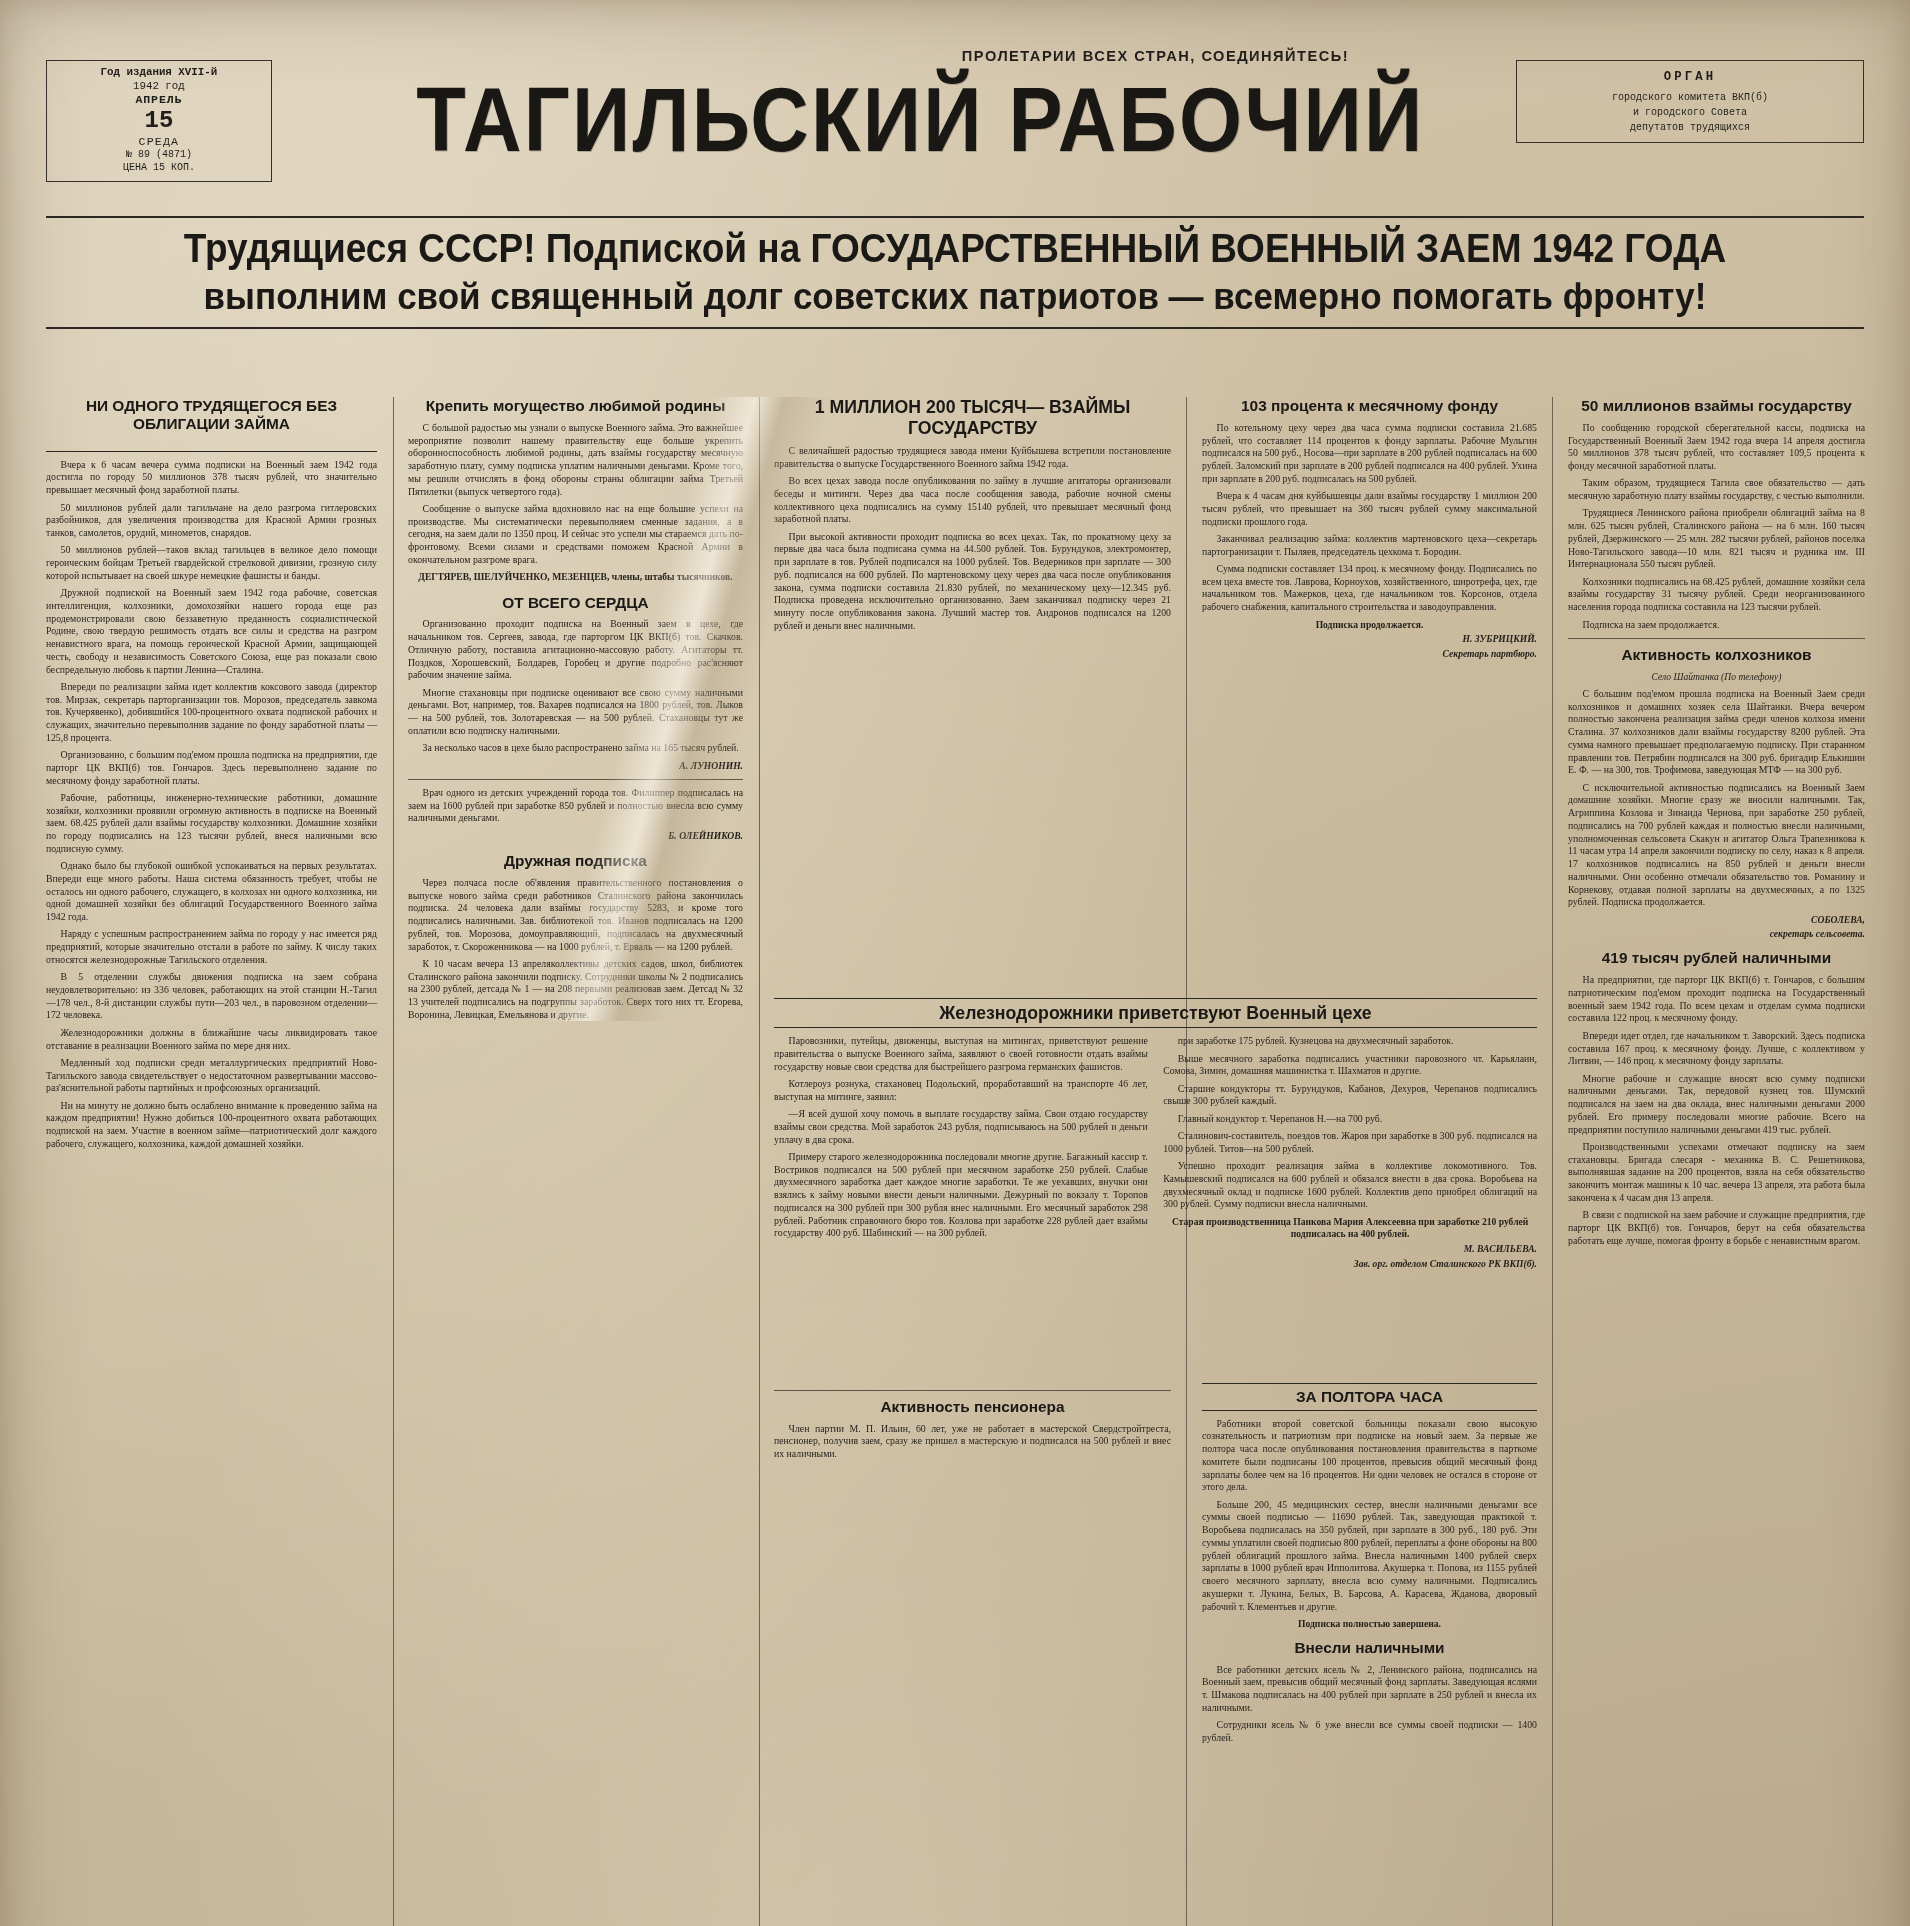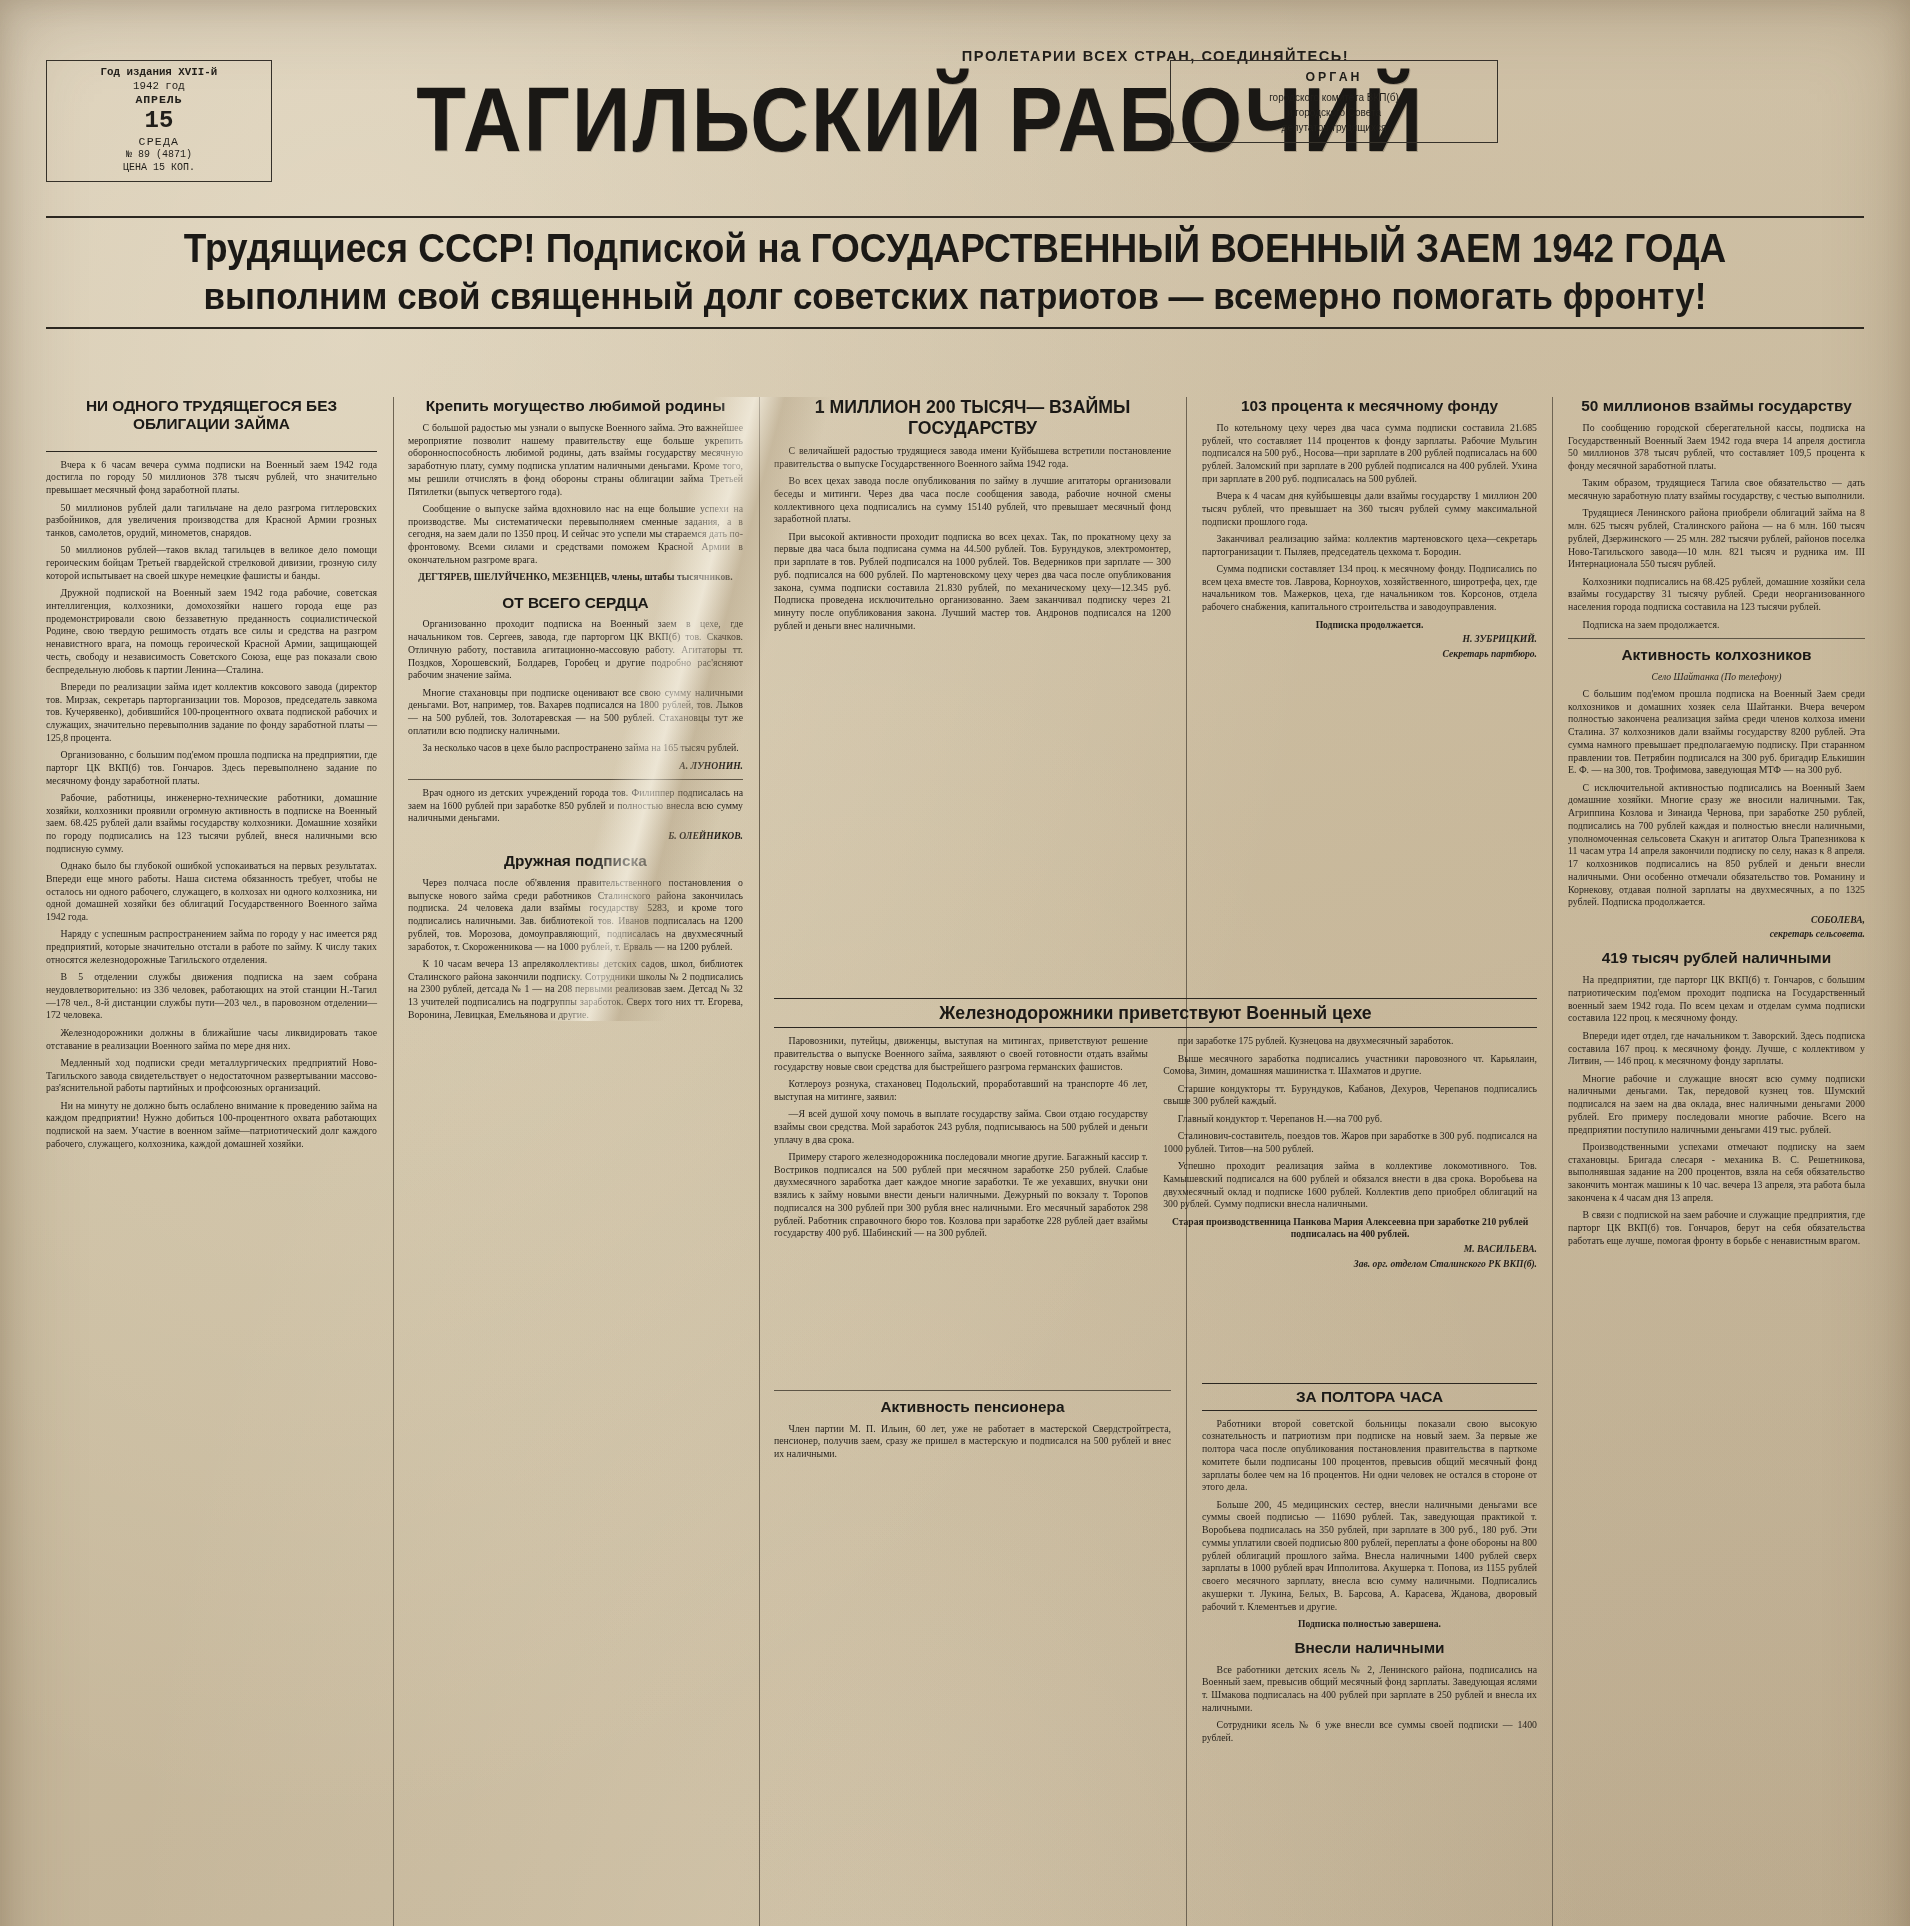"ПРОЛЕТАРИИ ВСЕХ СТРАН, СОЕДИНЯЙТЕСЬ!" .masthead { width: 1452px -> 1818px }
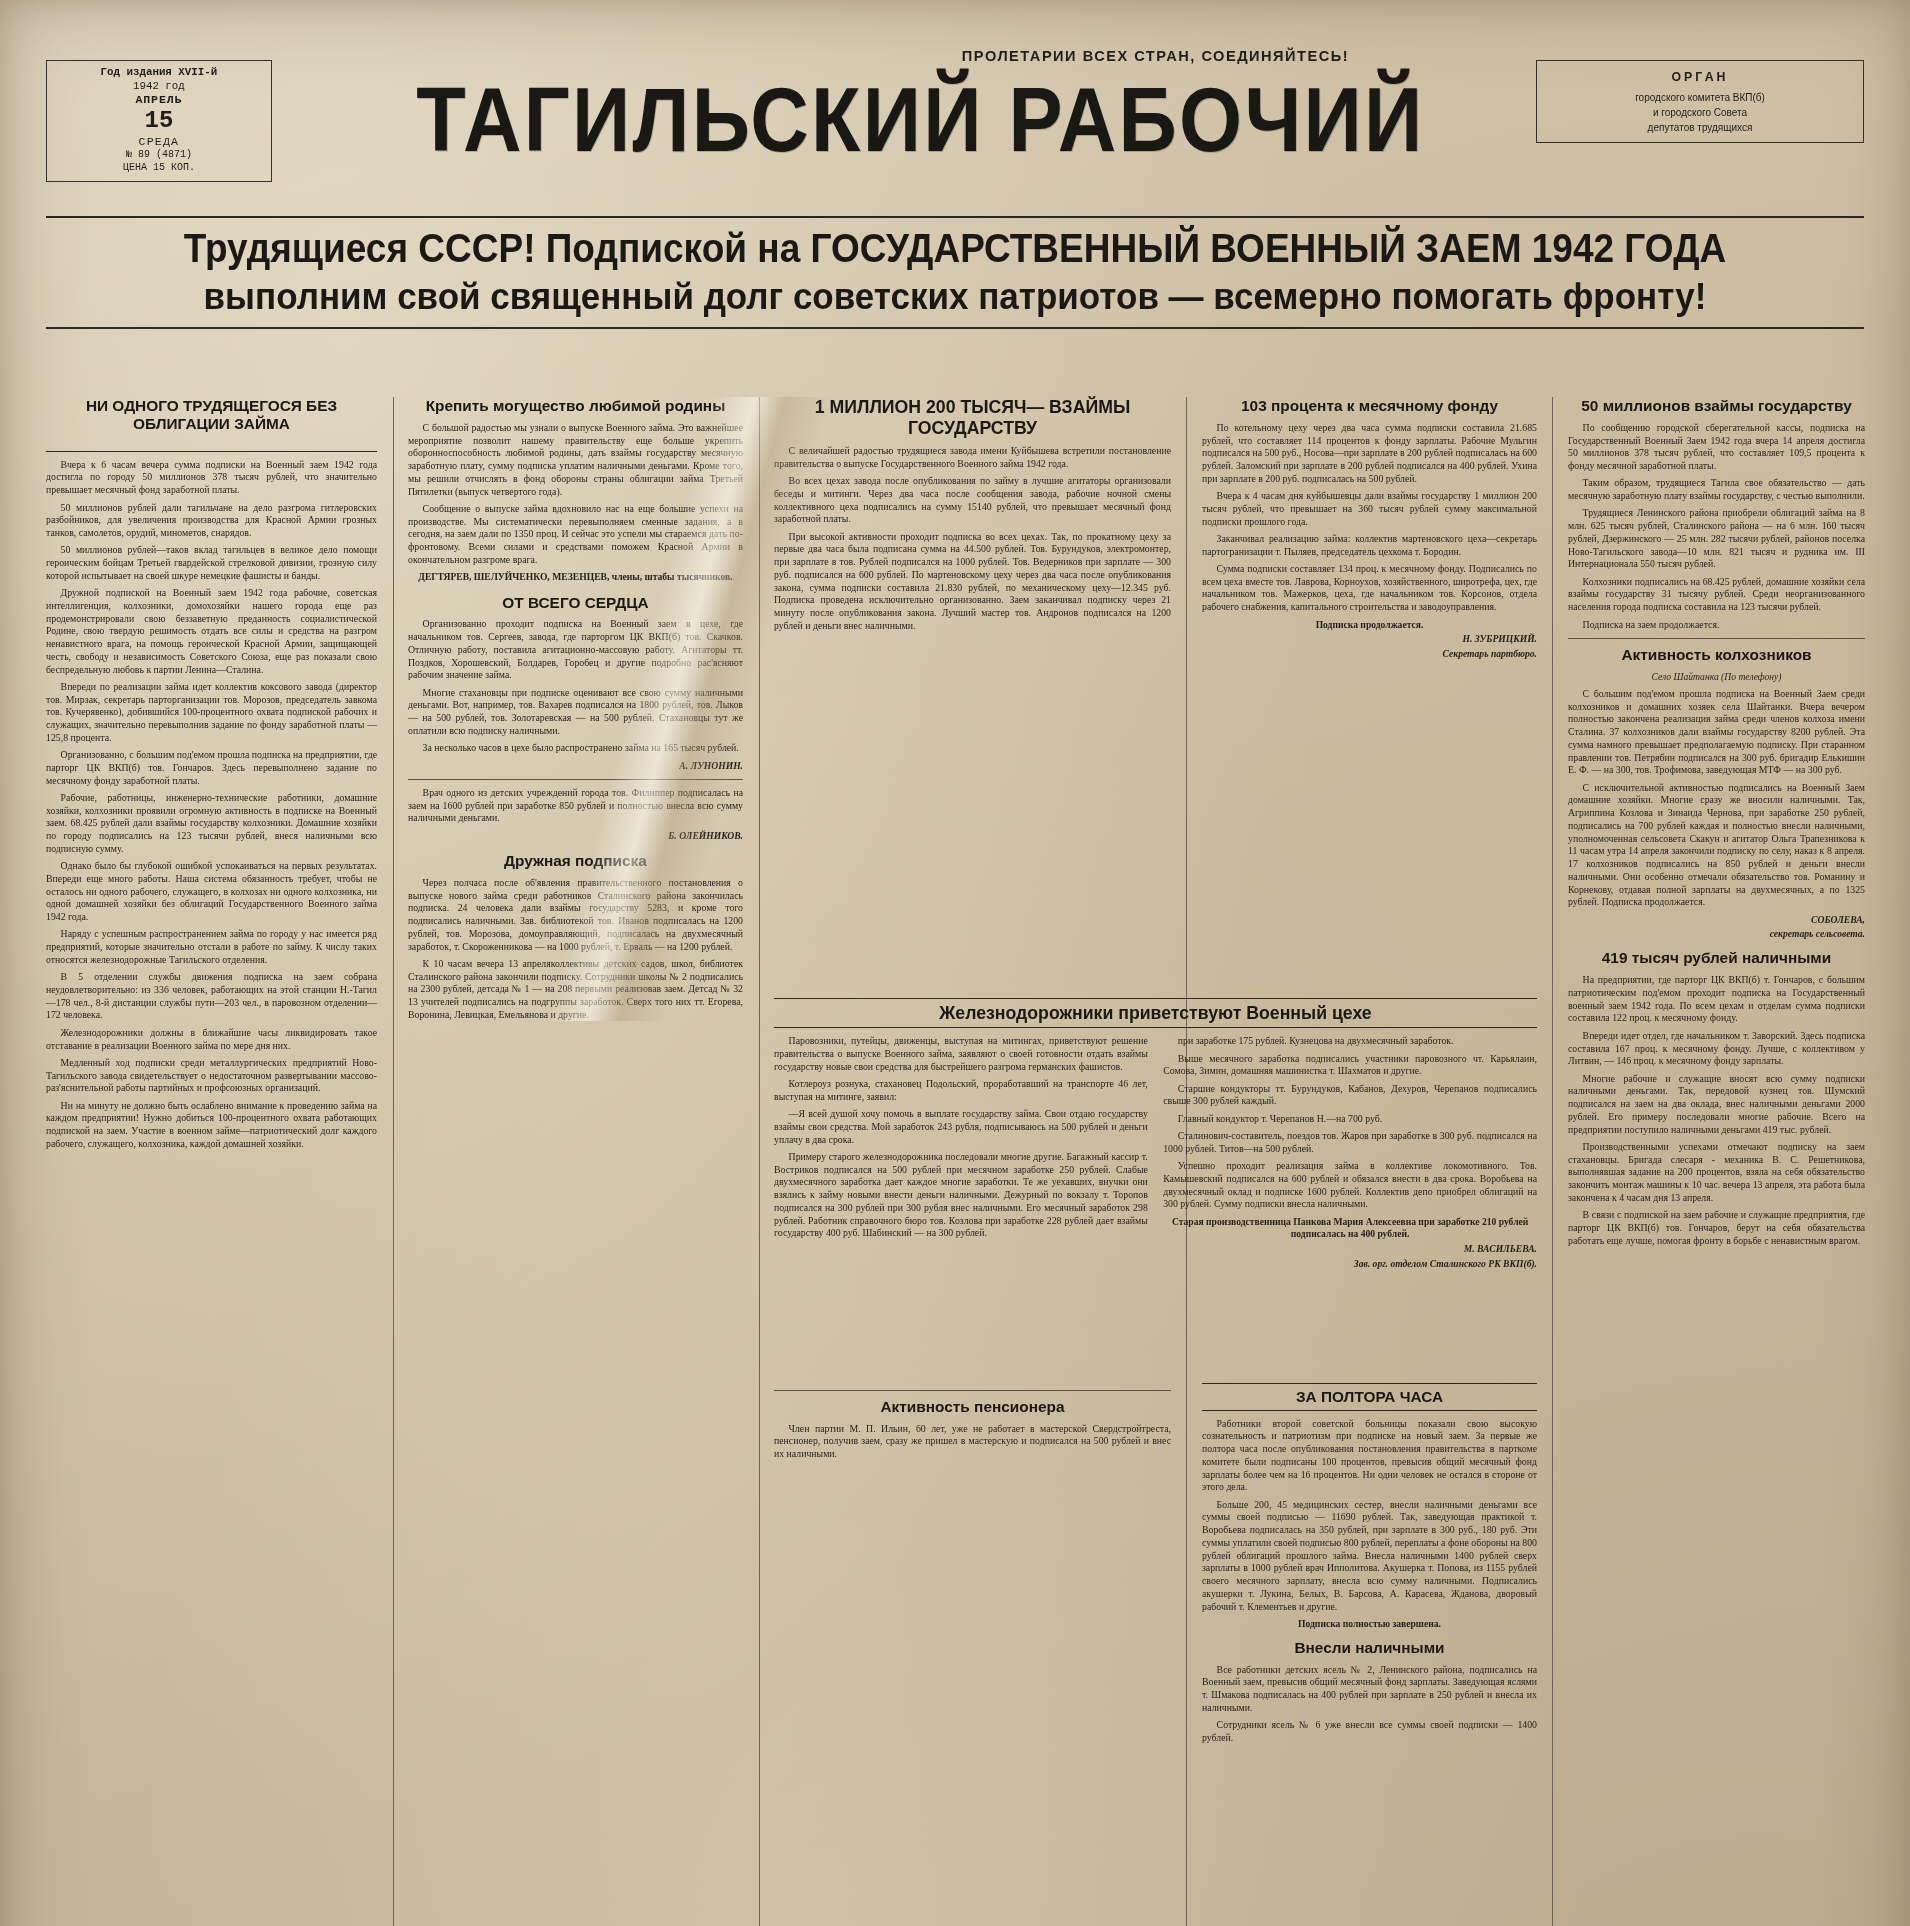"ОРГАН" .organ { font-family: Liberation Sans, sans-serif -> Liberation Mono, monospace; padding: 7px 5px -> 7px 15px }
